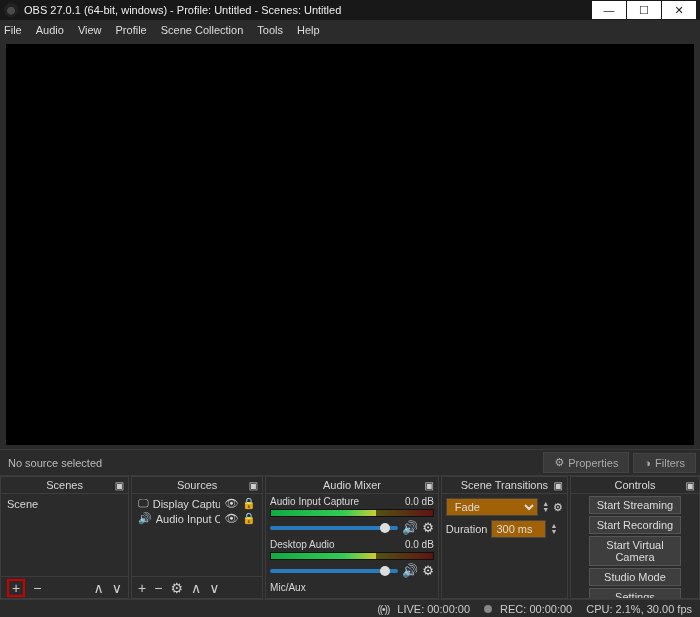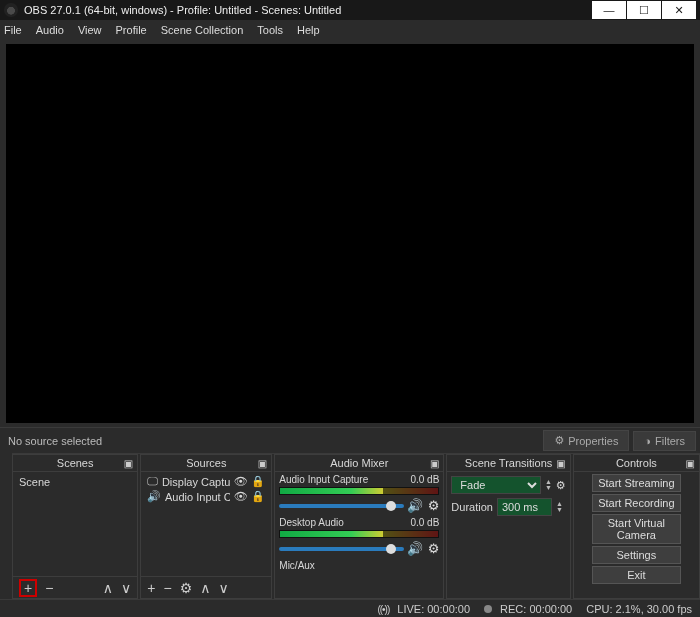"Scenes" .docks { height: 146px -> 124px; margin-left: 12px -> none }
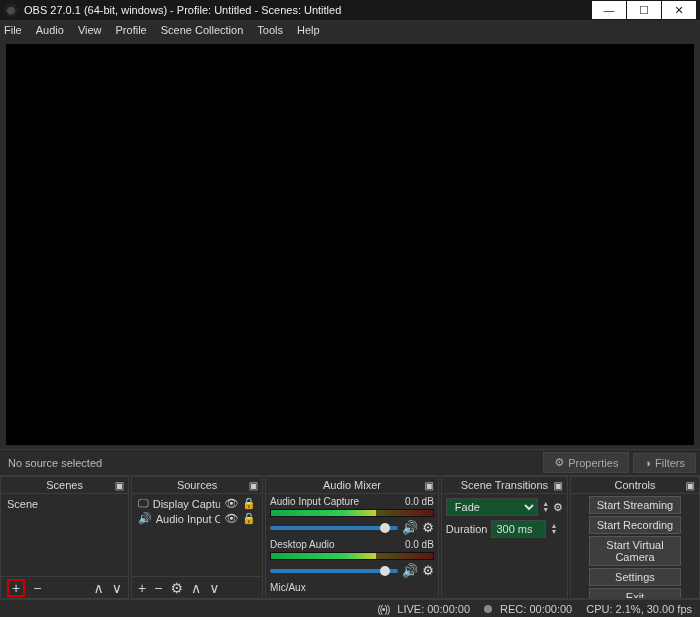"Fade" .trans-row select, .trans-row input { background: #14532d -> #a16207 }
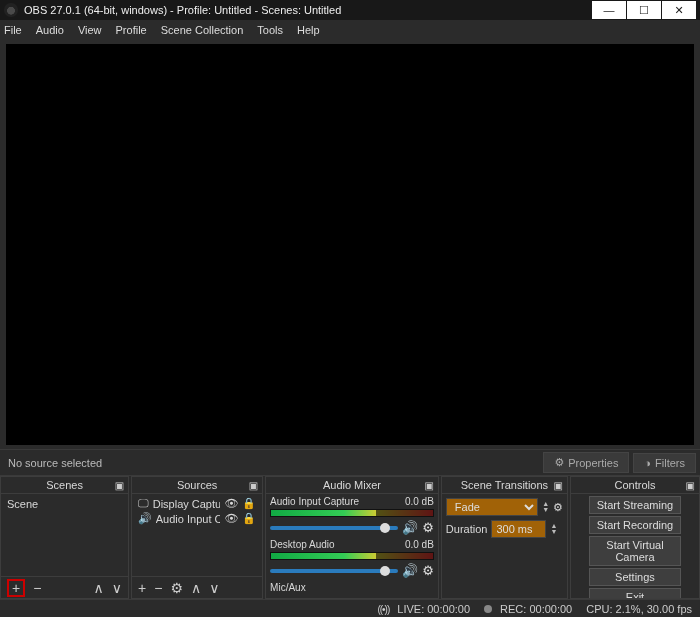"Studio Mode" div.ctrl-btn { html: none -> <div>Studio Mode</div> }
